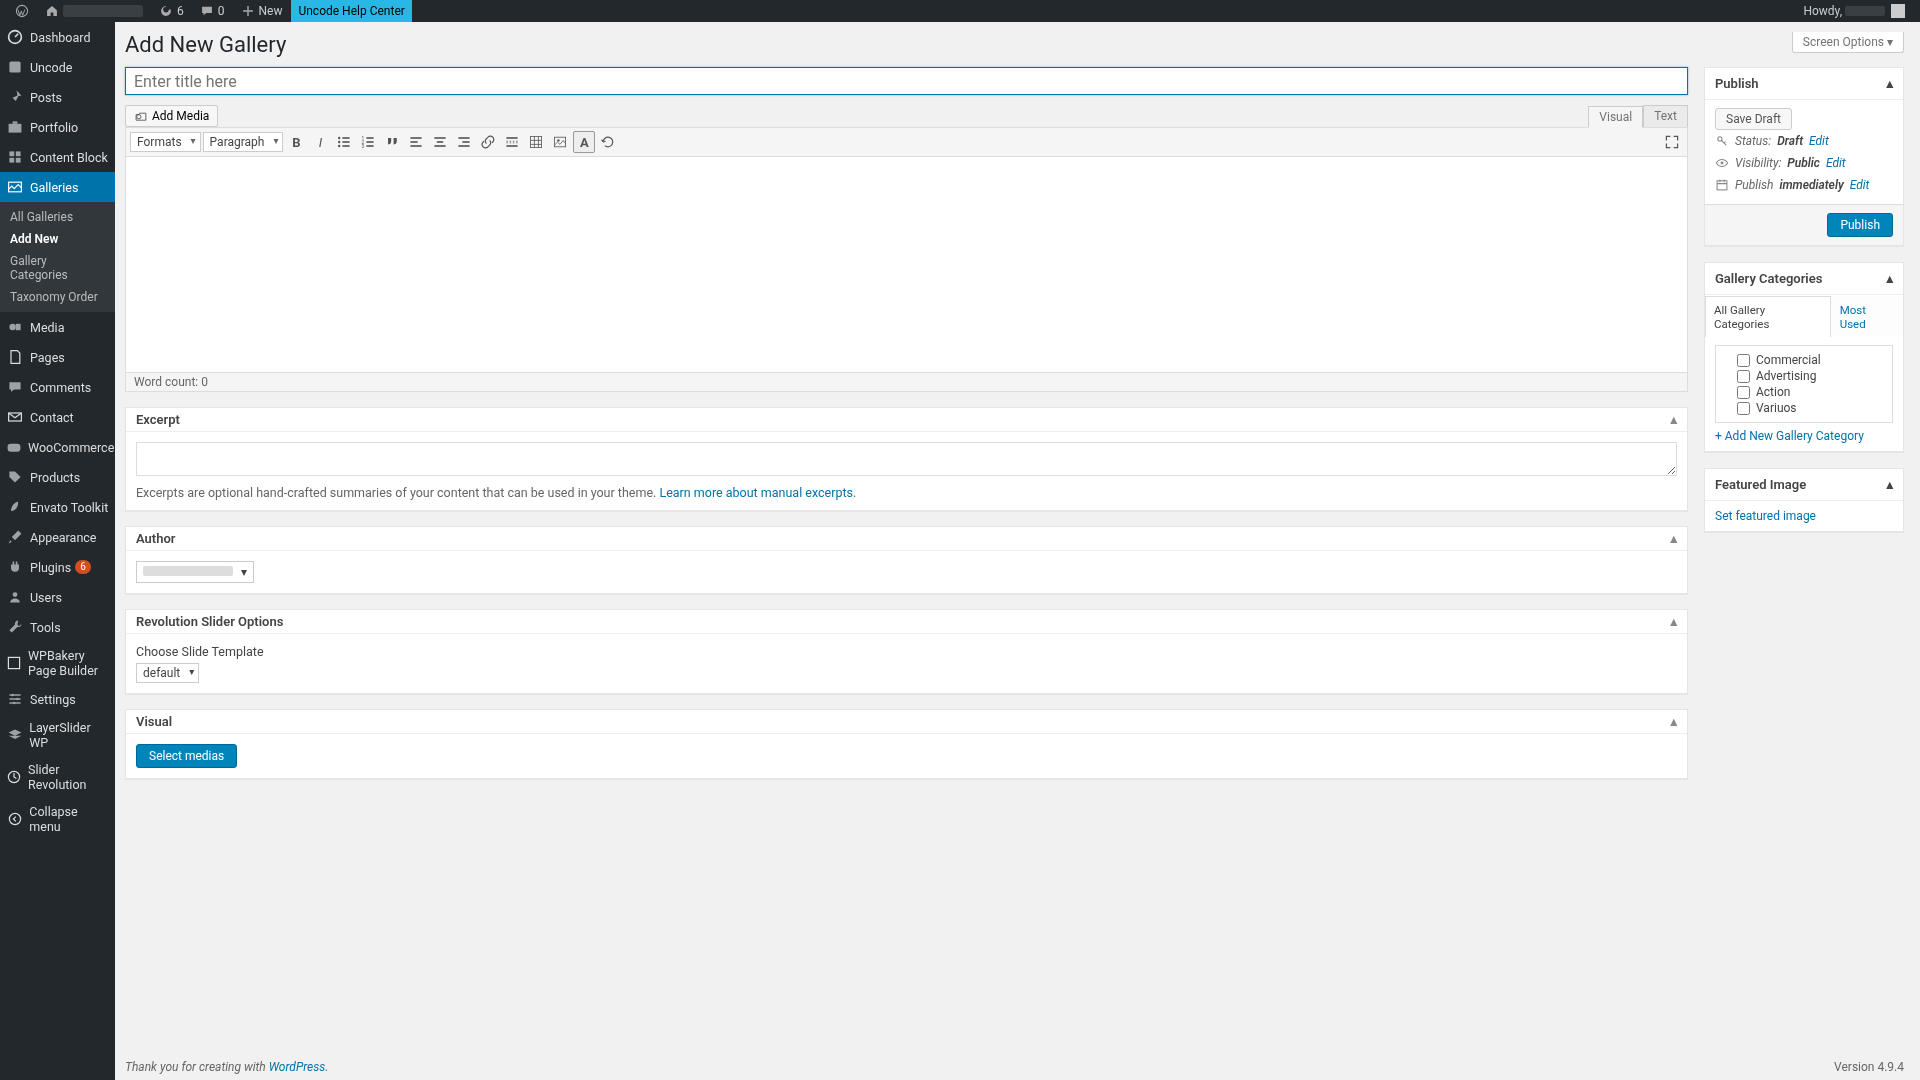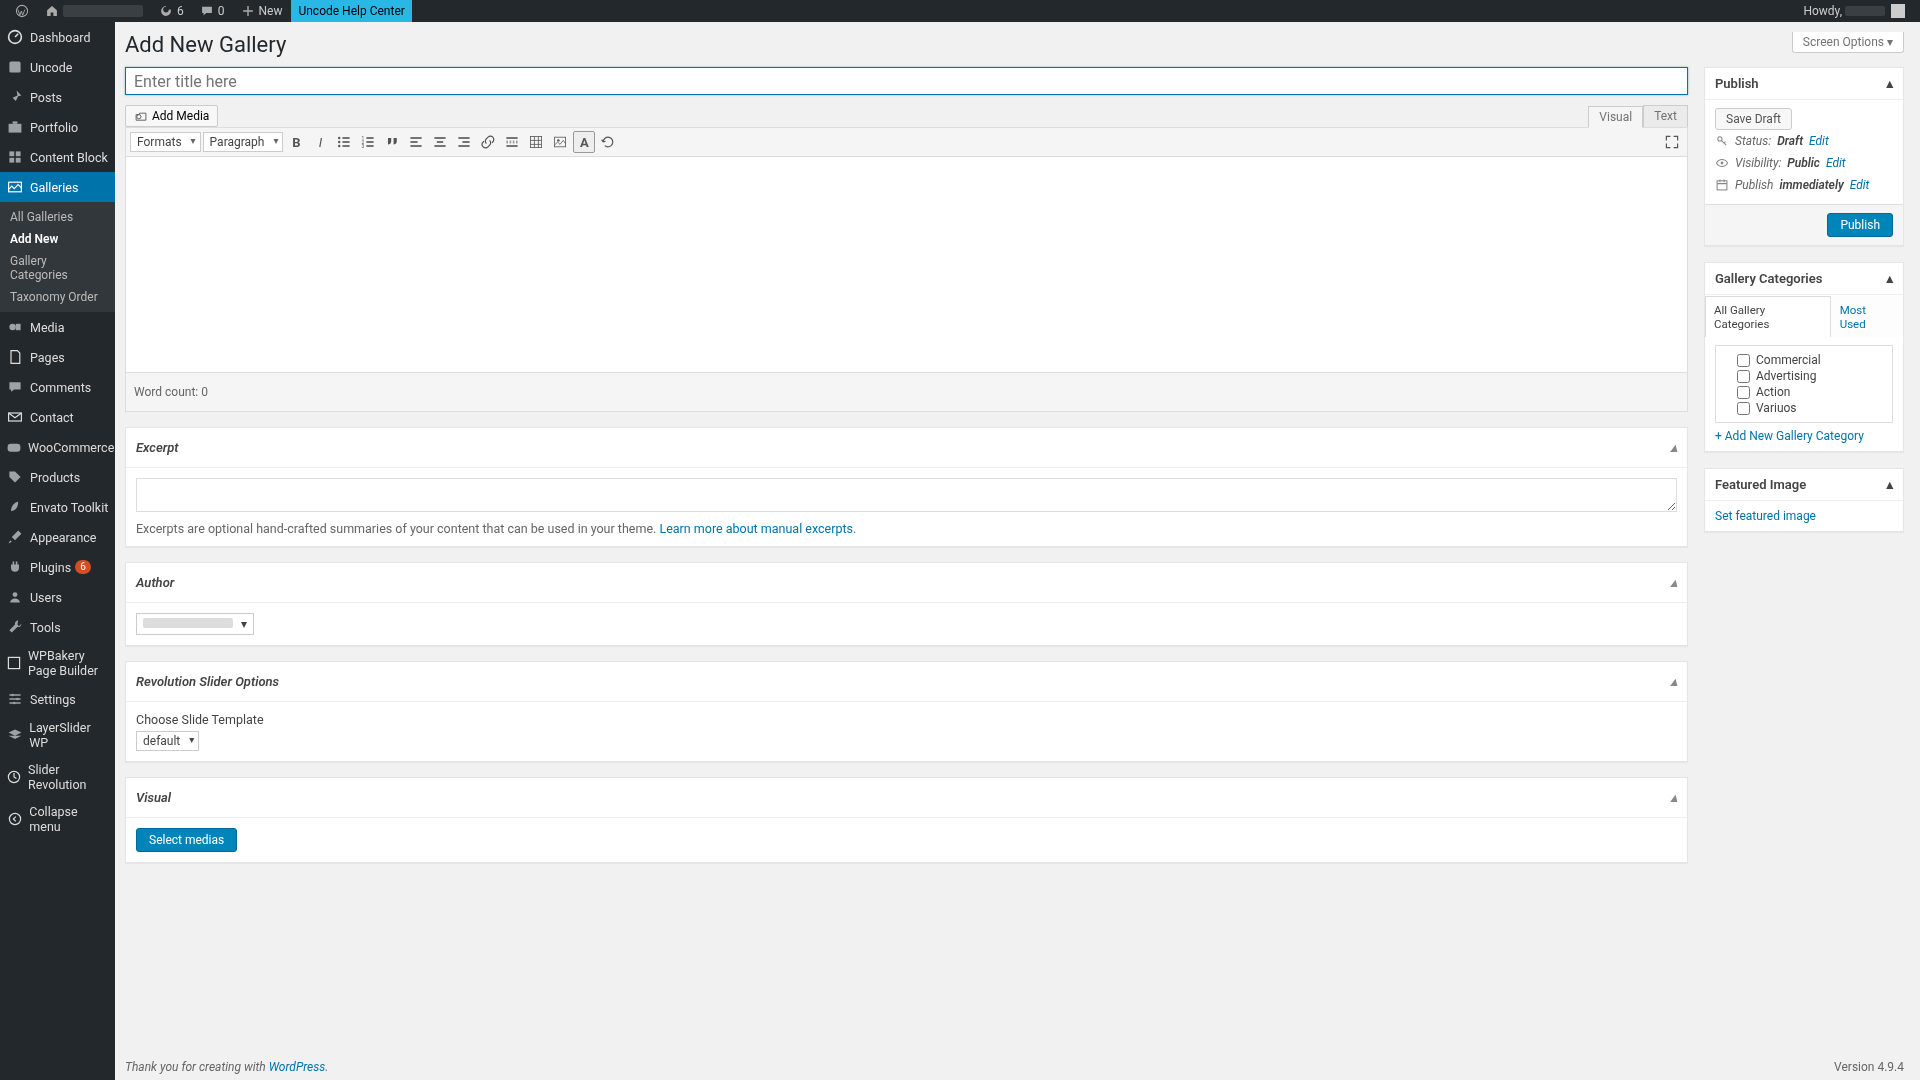"Word count: 0" .editor-status { padding: 12px 8px -> 2px 8px }
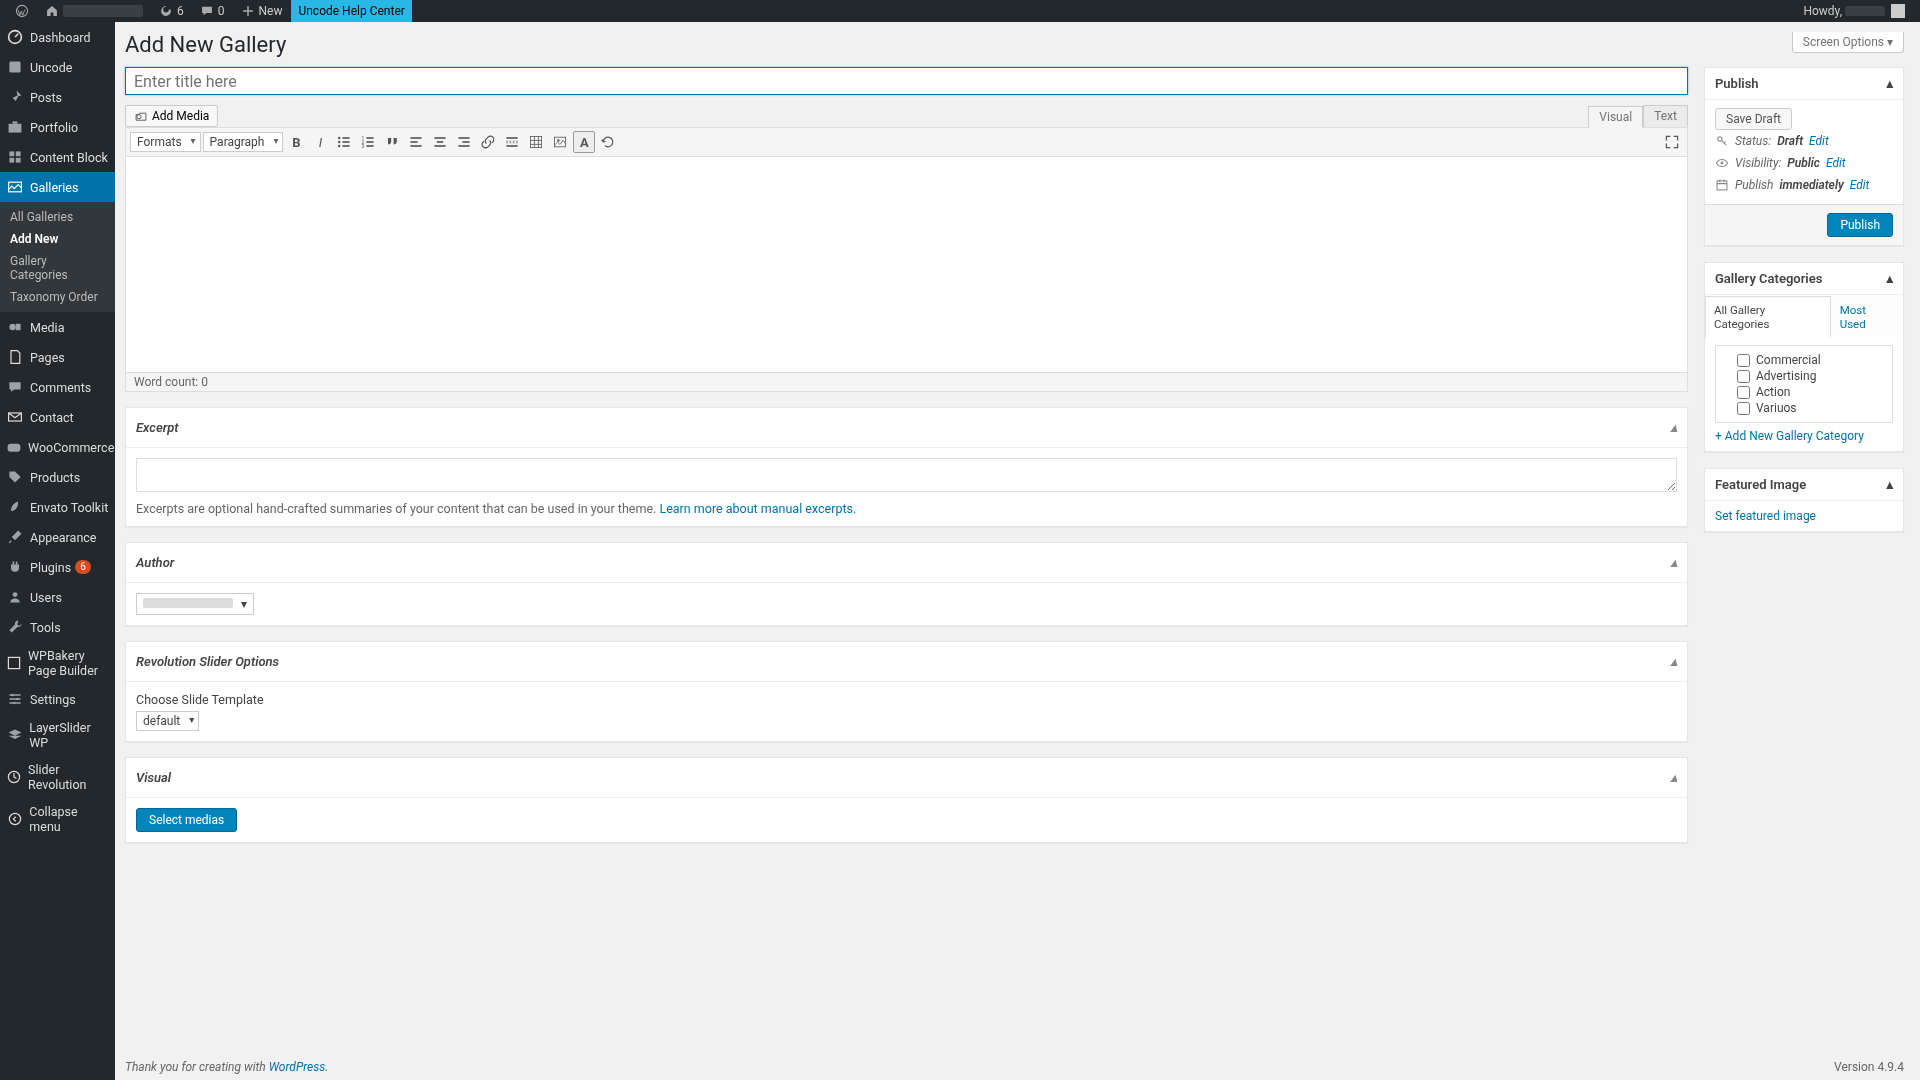"Excerpt" .metabox-header { font-style: italic -> none; padding: 12px 10px -> 4px 10px }
